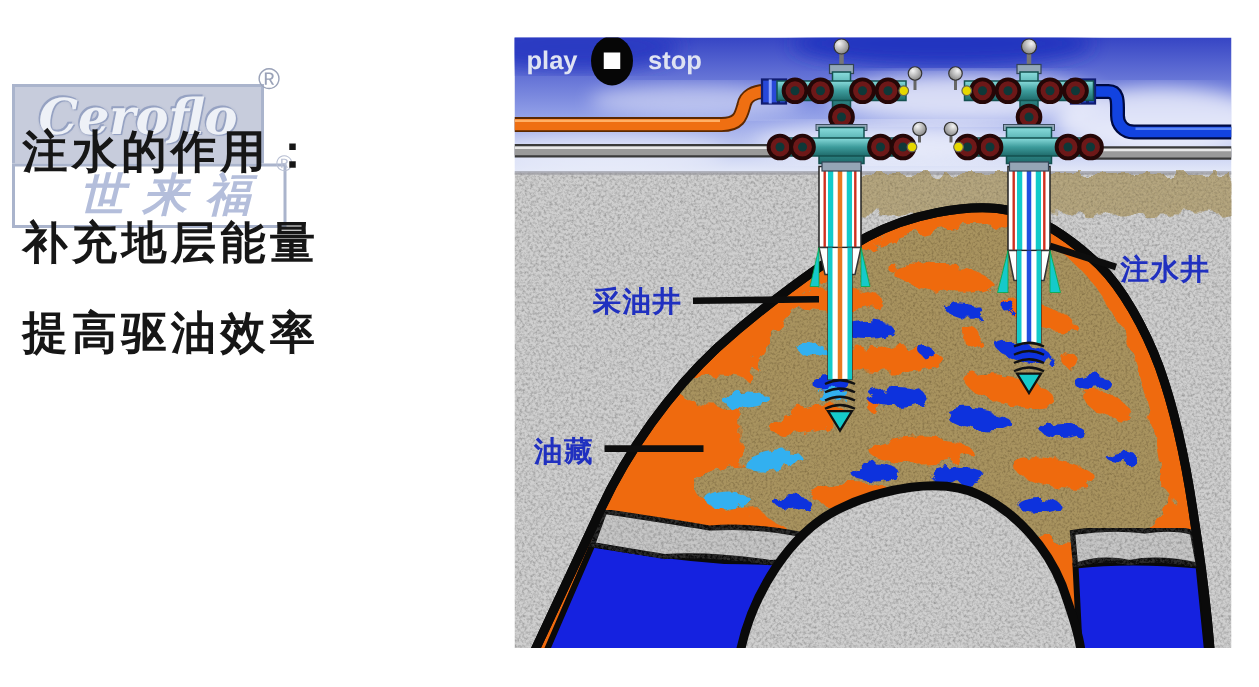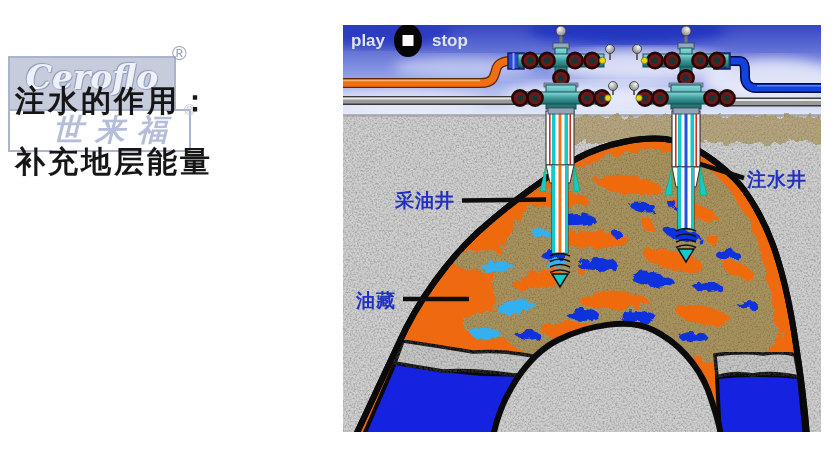"提高驱油效率" div.t-line { html: none -> <div>提高驱油效率</div> }
